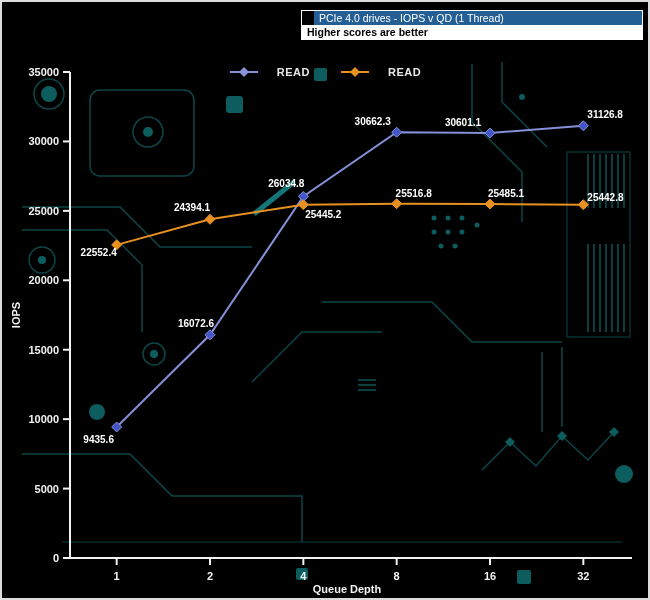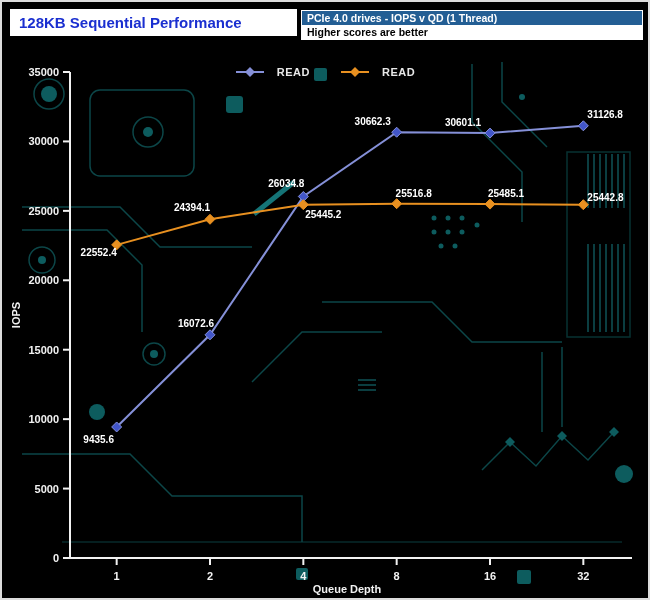"128KB Sequential Performance" div.title-box { html: <div>128KB Sequential Performance</div> -> none }
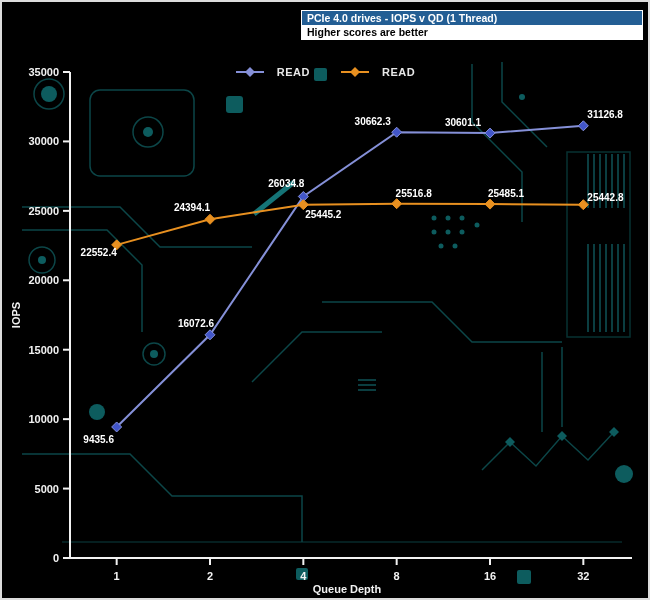"PCIe 4.0 drives - IOPS" .banner-top { font-weight: bold -> normal; margin-left: none -> 12px }
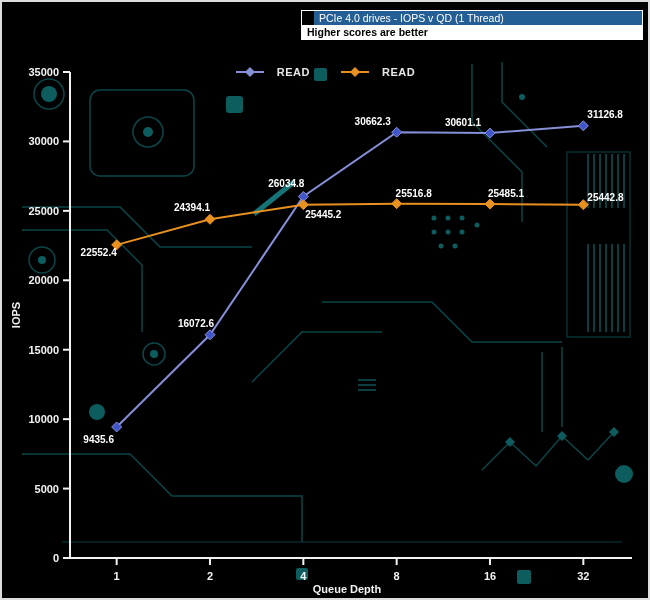"READ" .legend-item { gap: 12px -> 18px }
